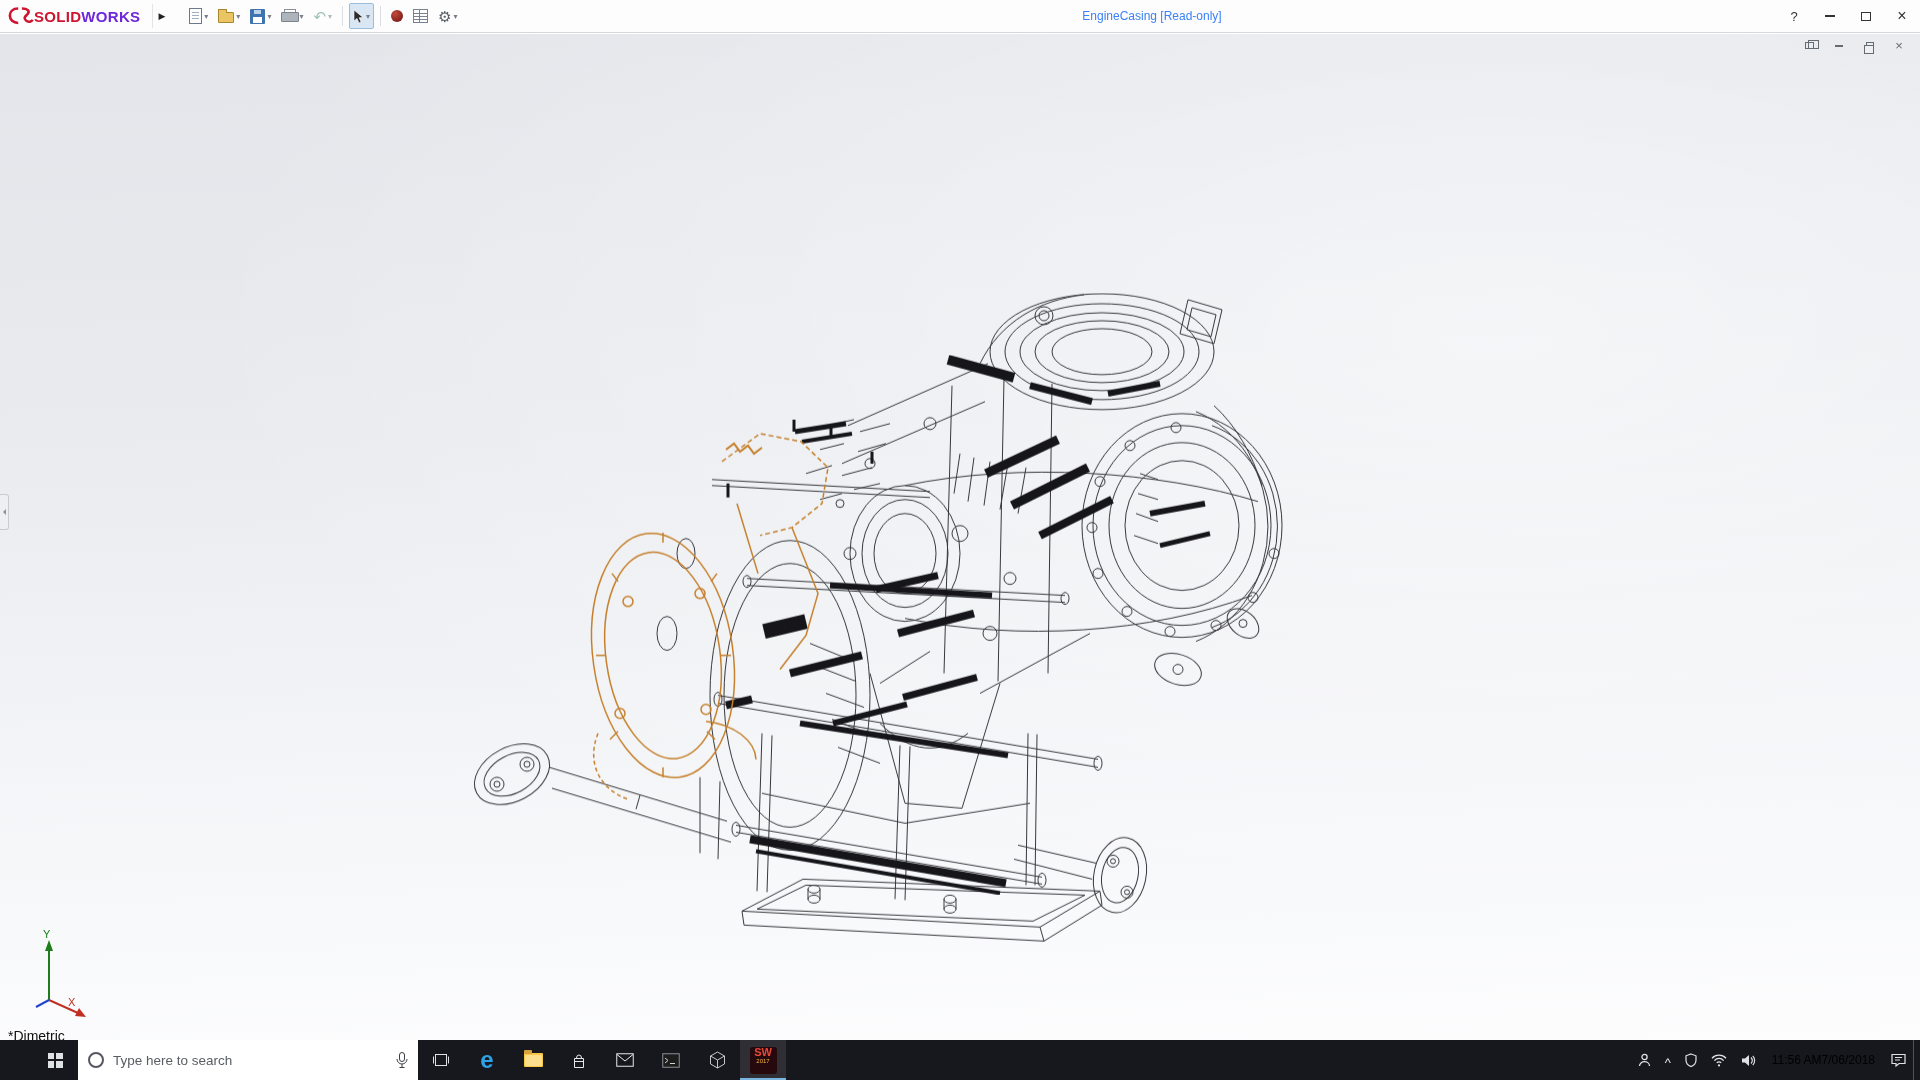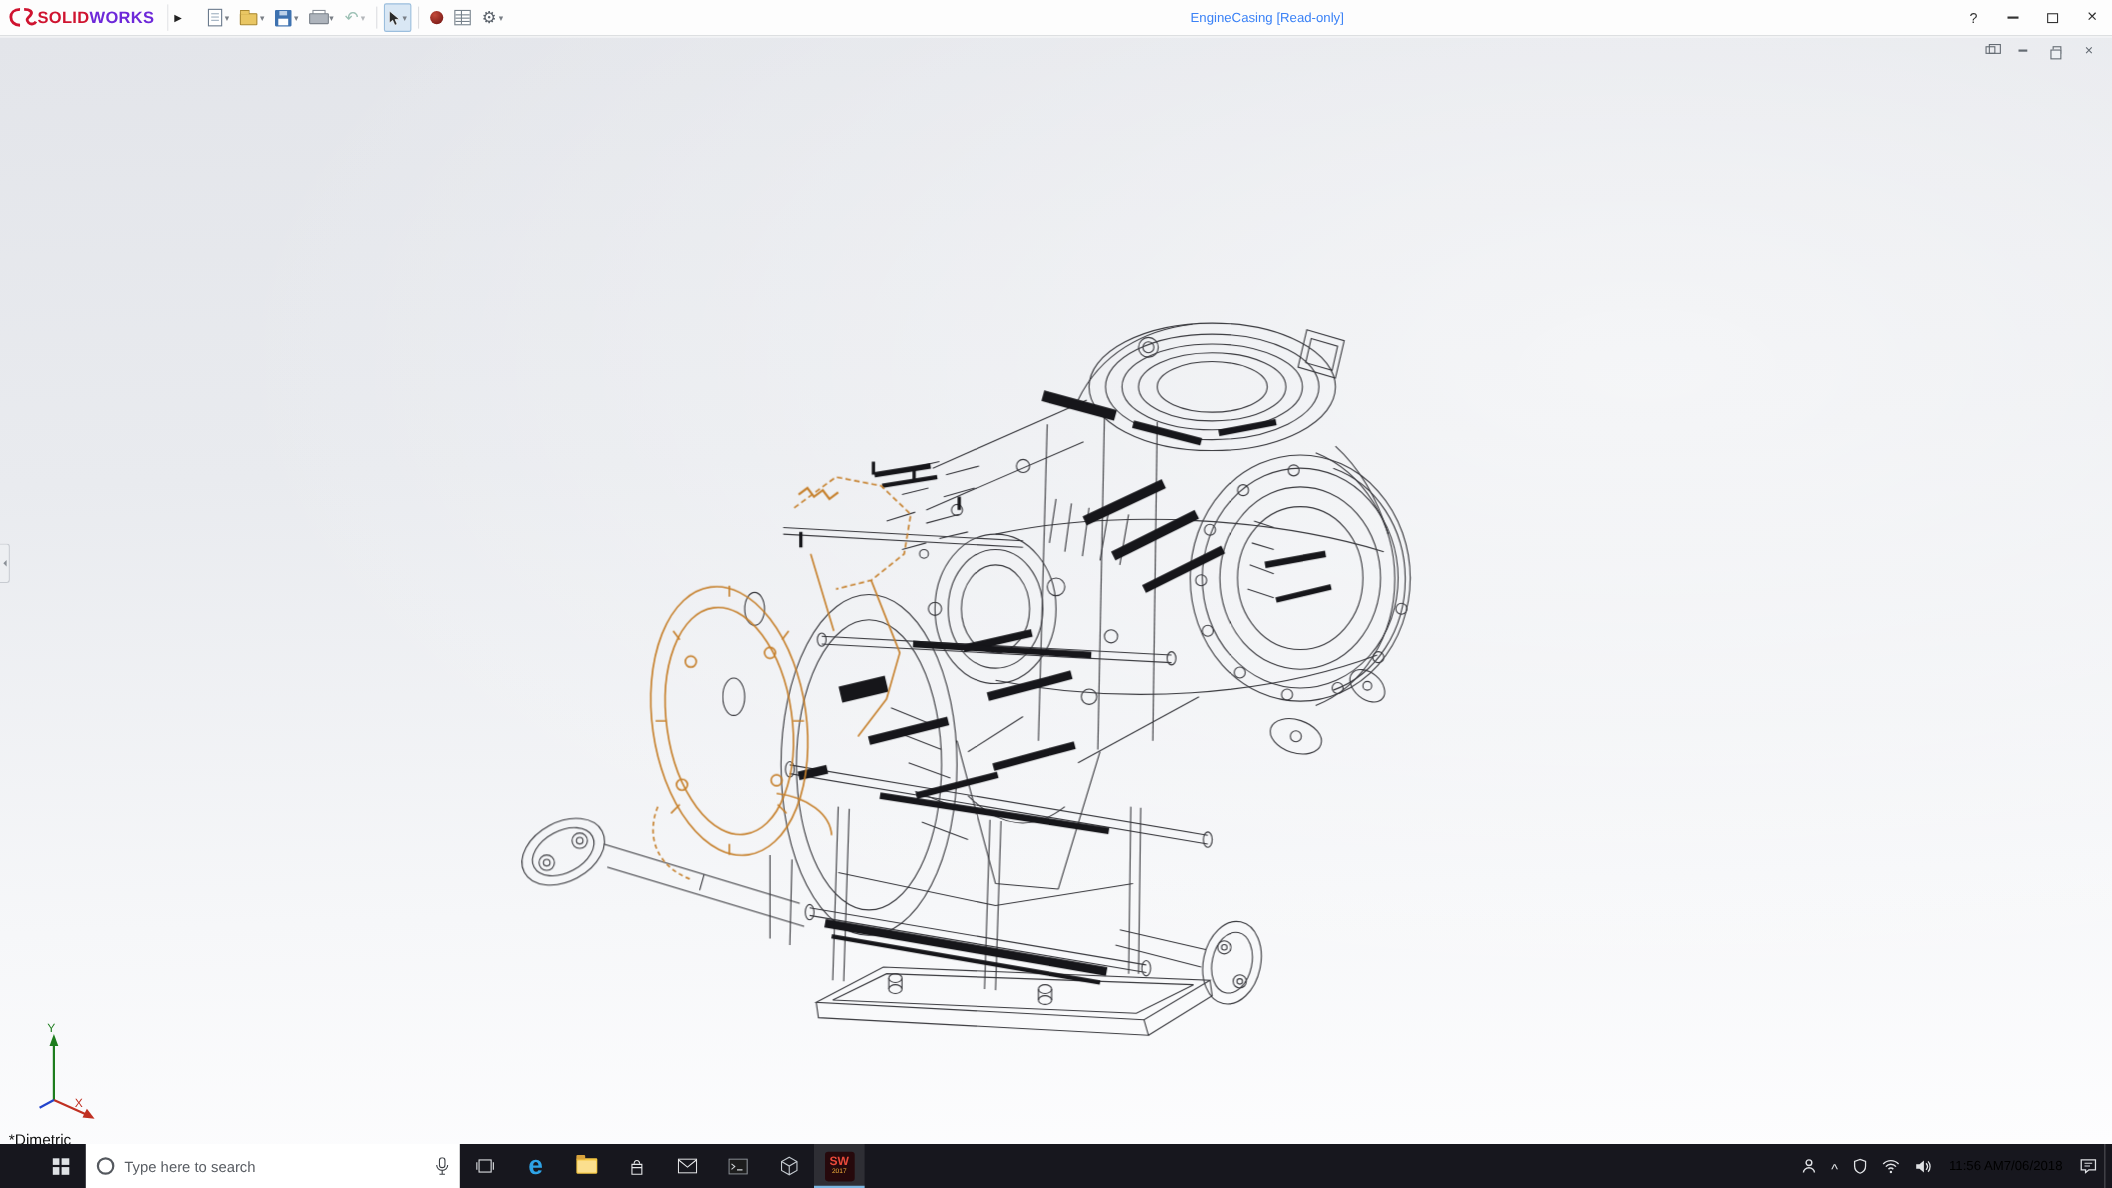"SW" .sw-icon { justify-content: center -> flex-start }
